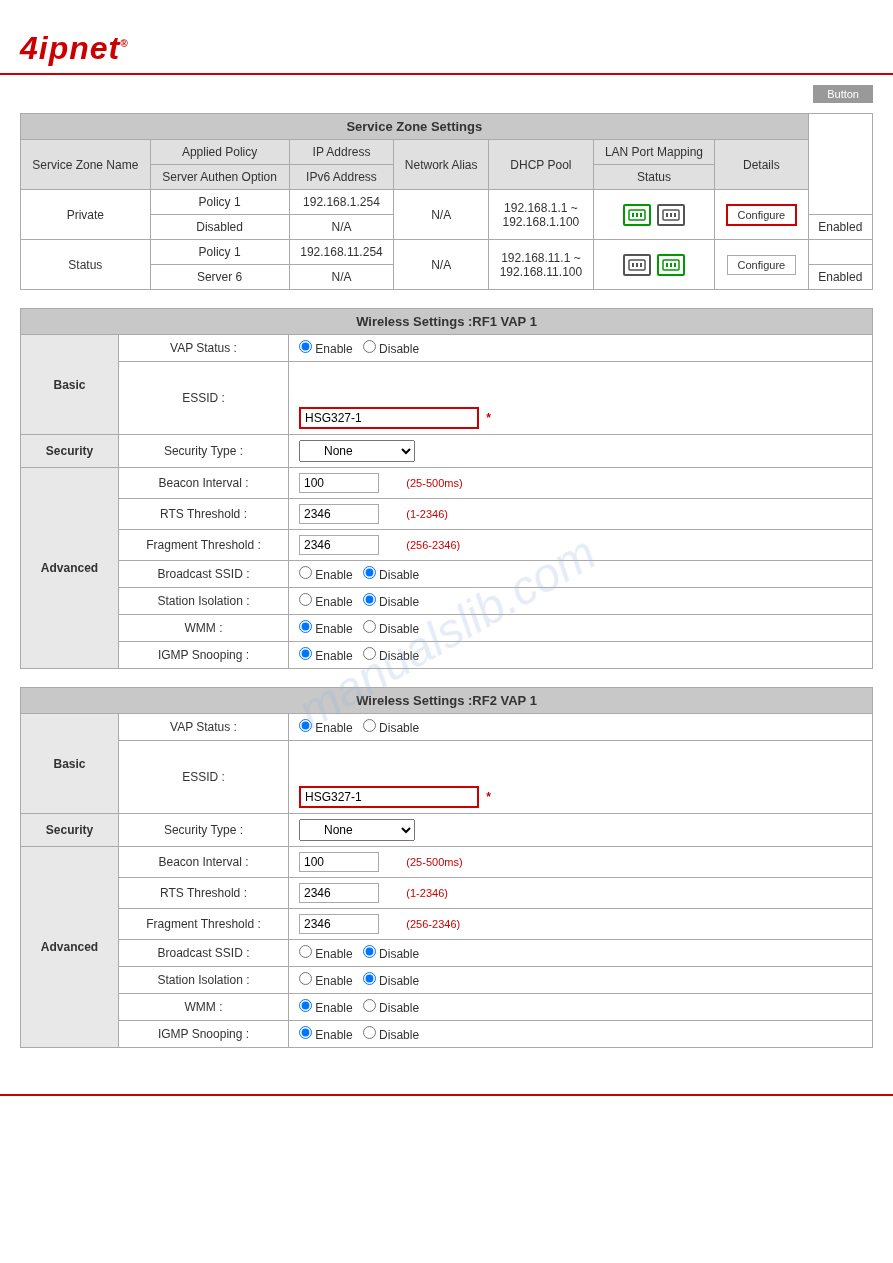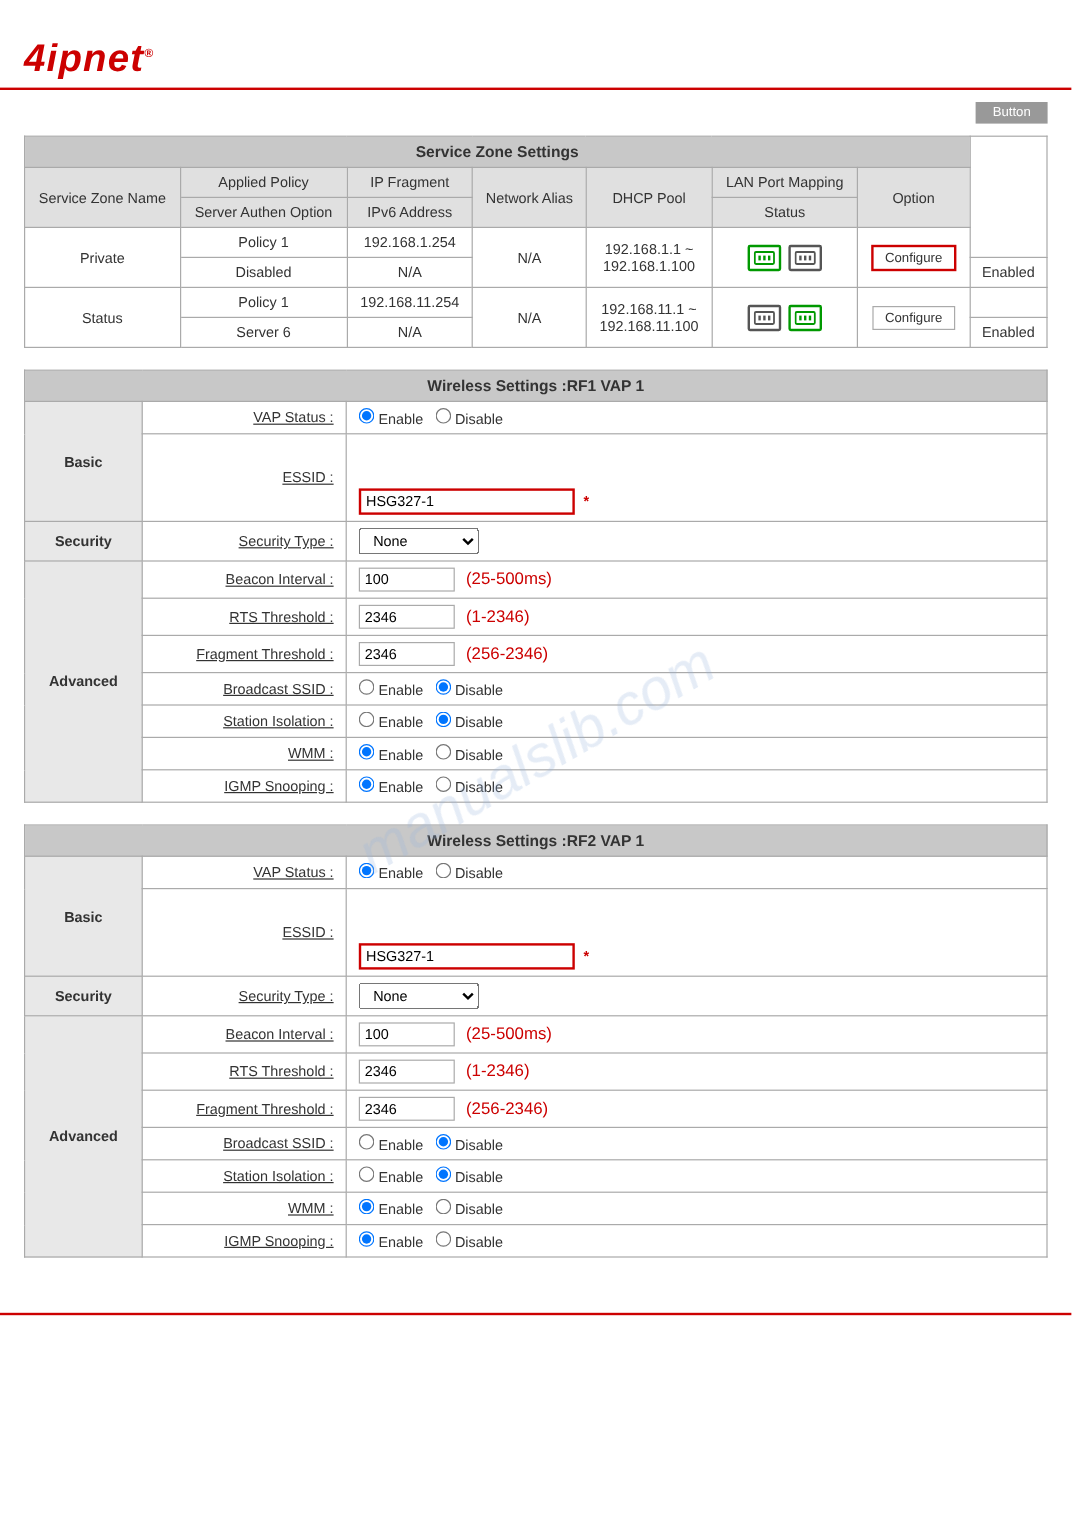"IP Fragment" th { text: Fragment -> Address }
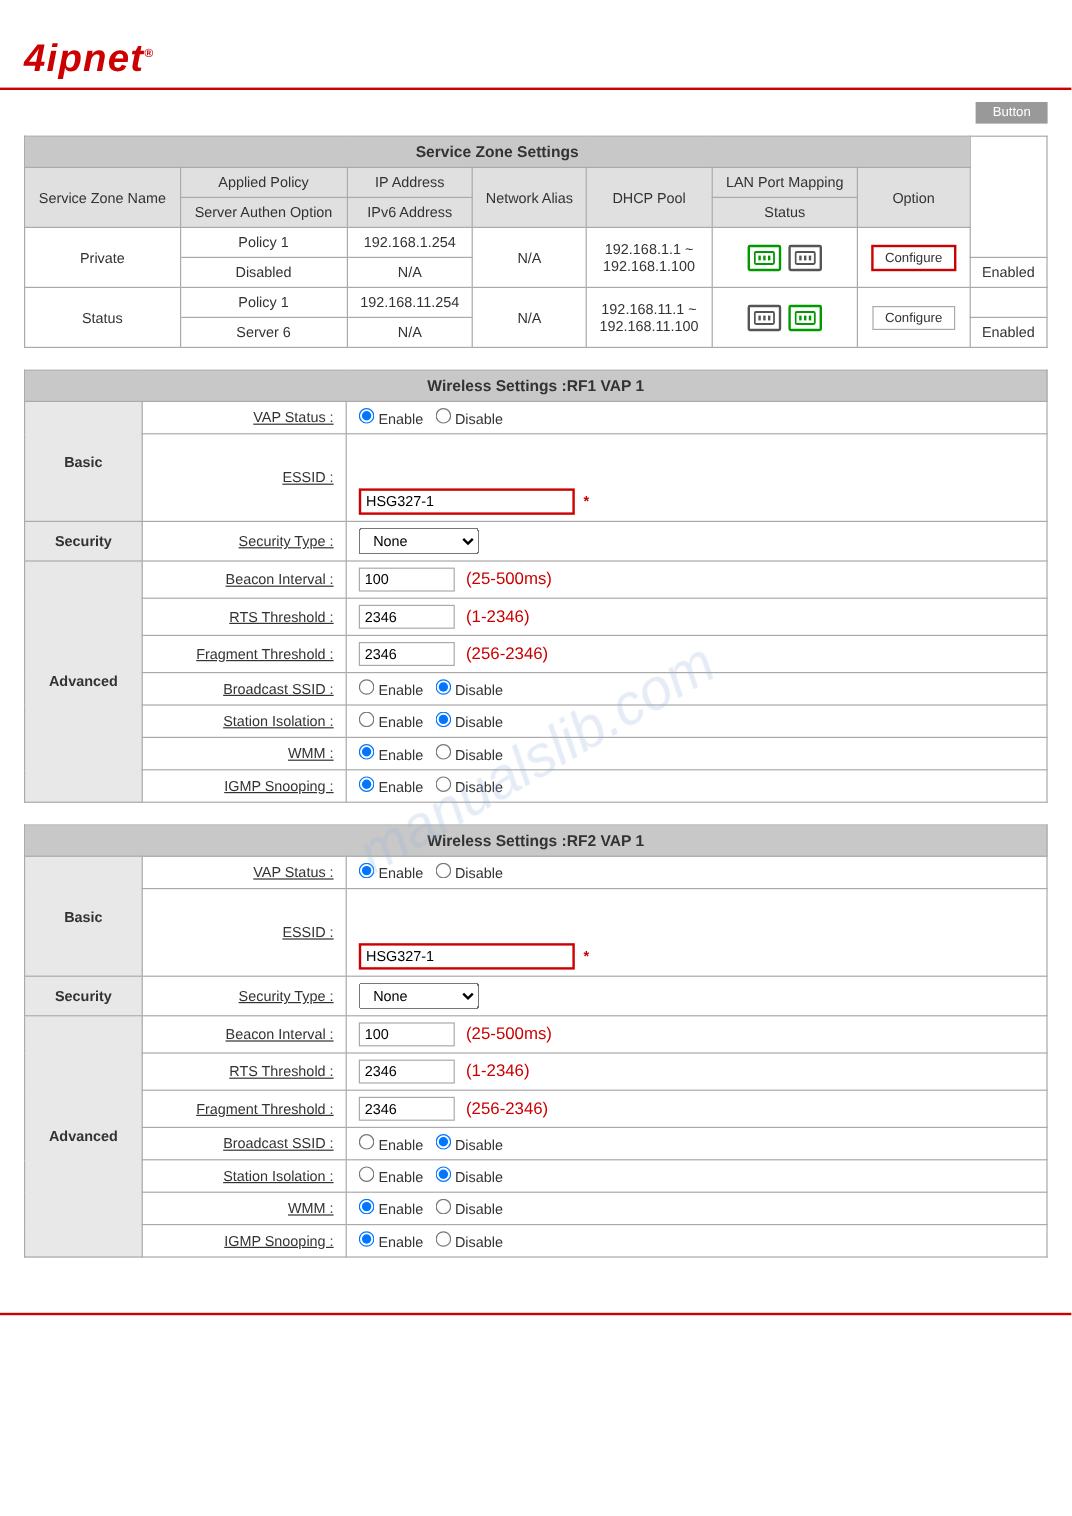"Option" th { text: Option -> Details }
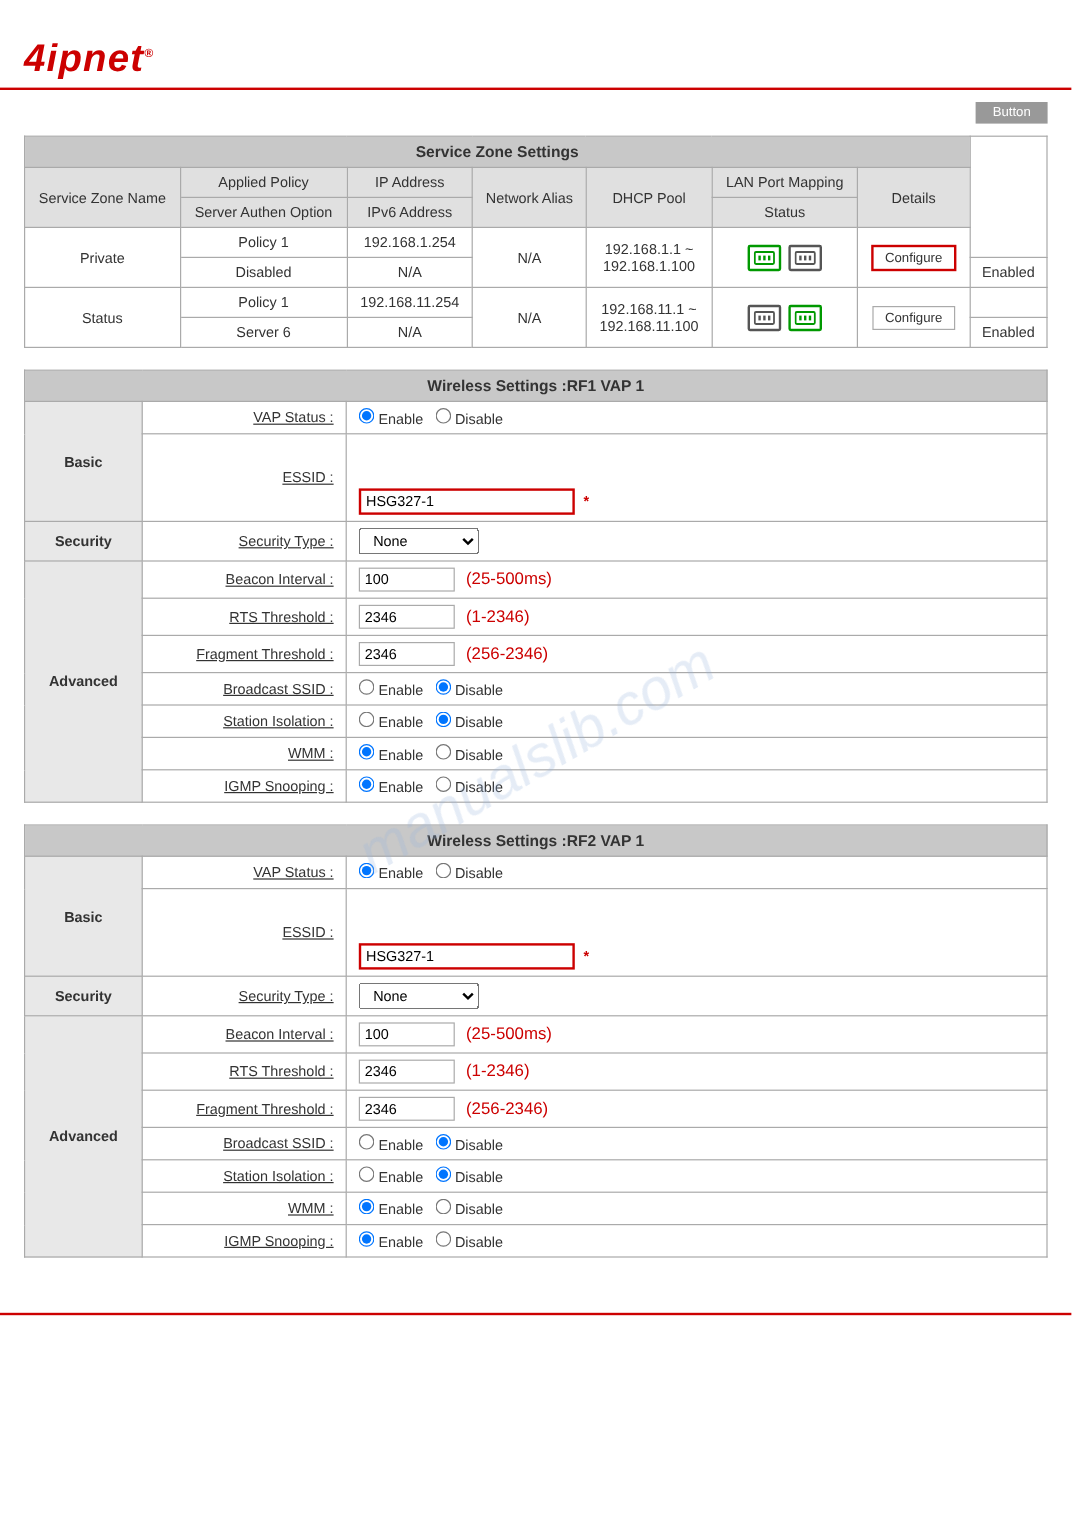"VAP Status :" .field-label { text-align: right -> center; text-decoration: underline -> none }
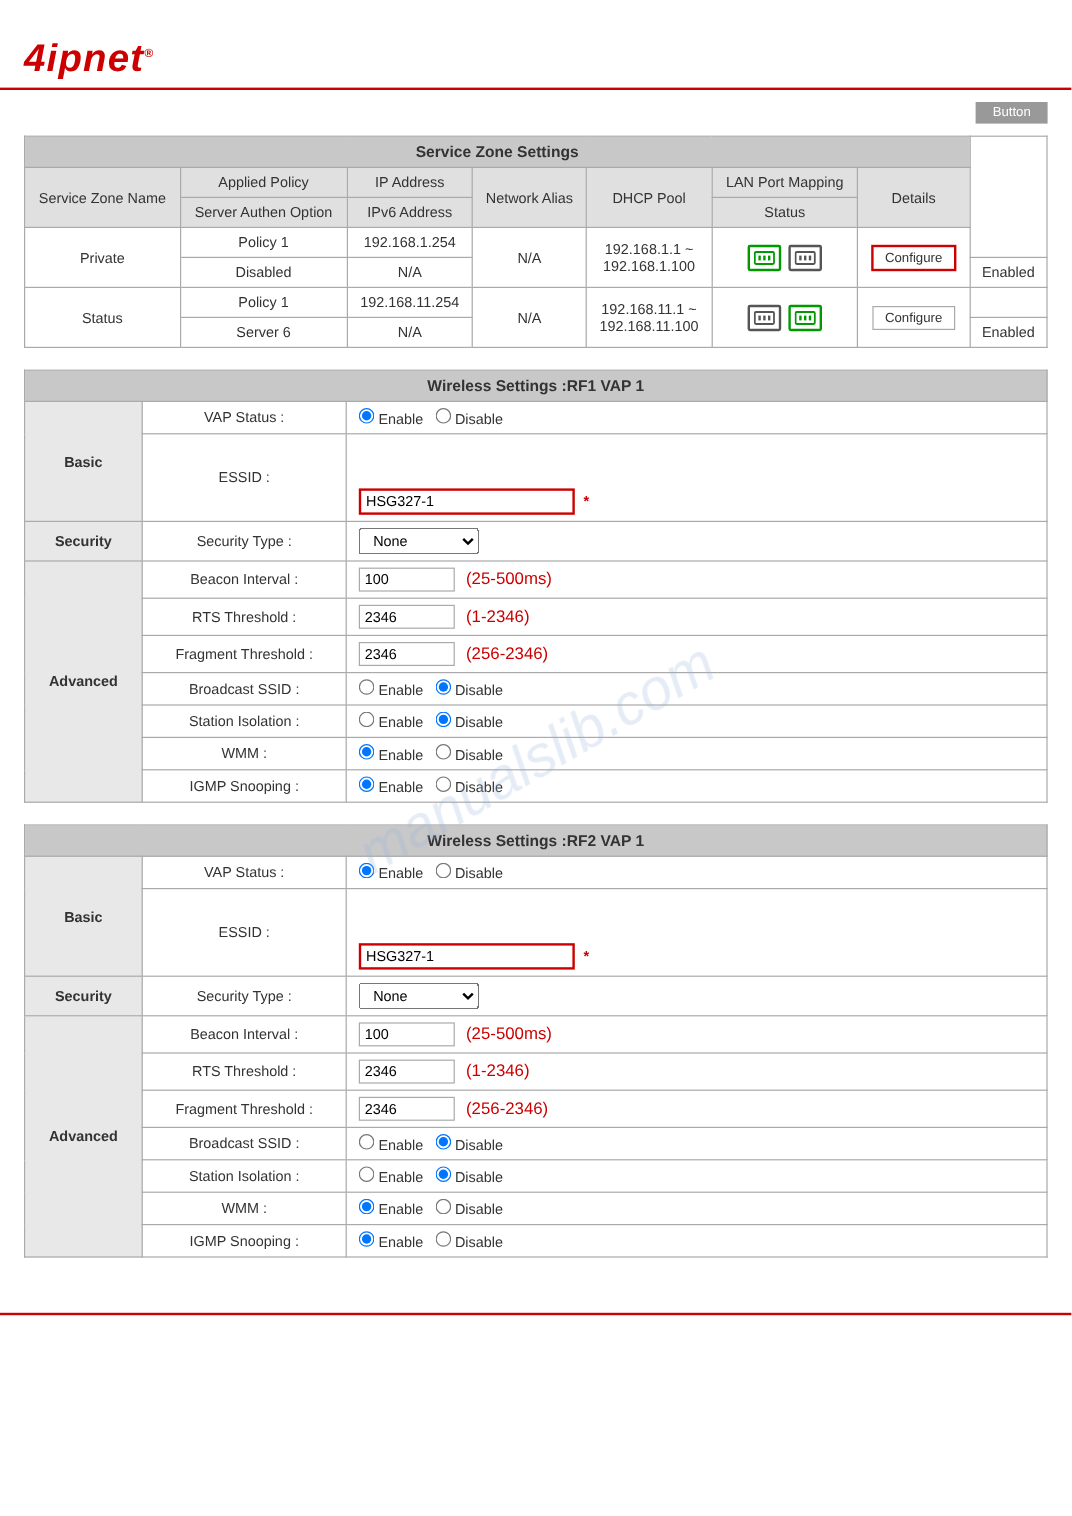"None" .security-select { padding: 2px 7px -> 2px 20px; width: 100px -> 116px }
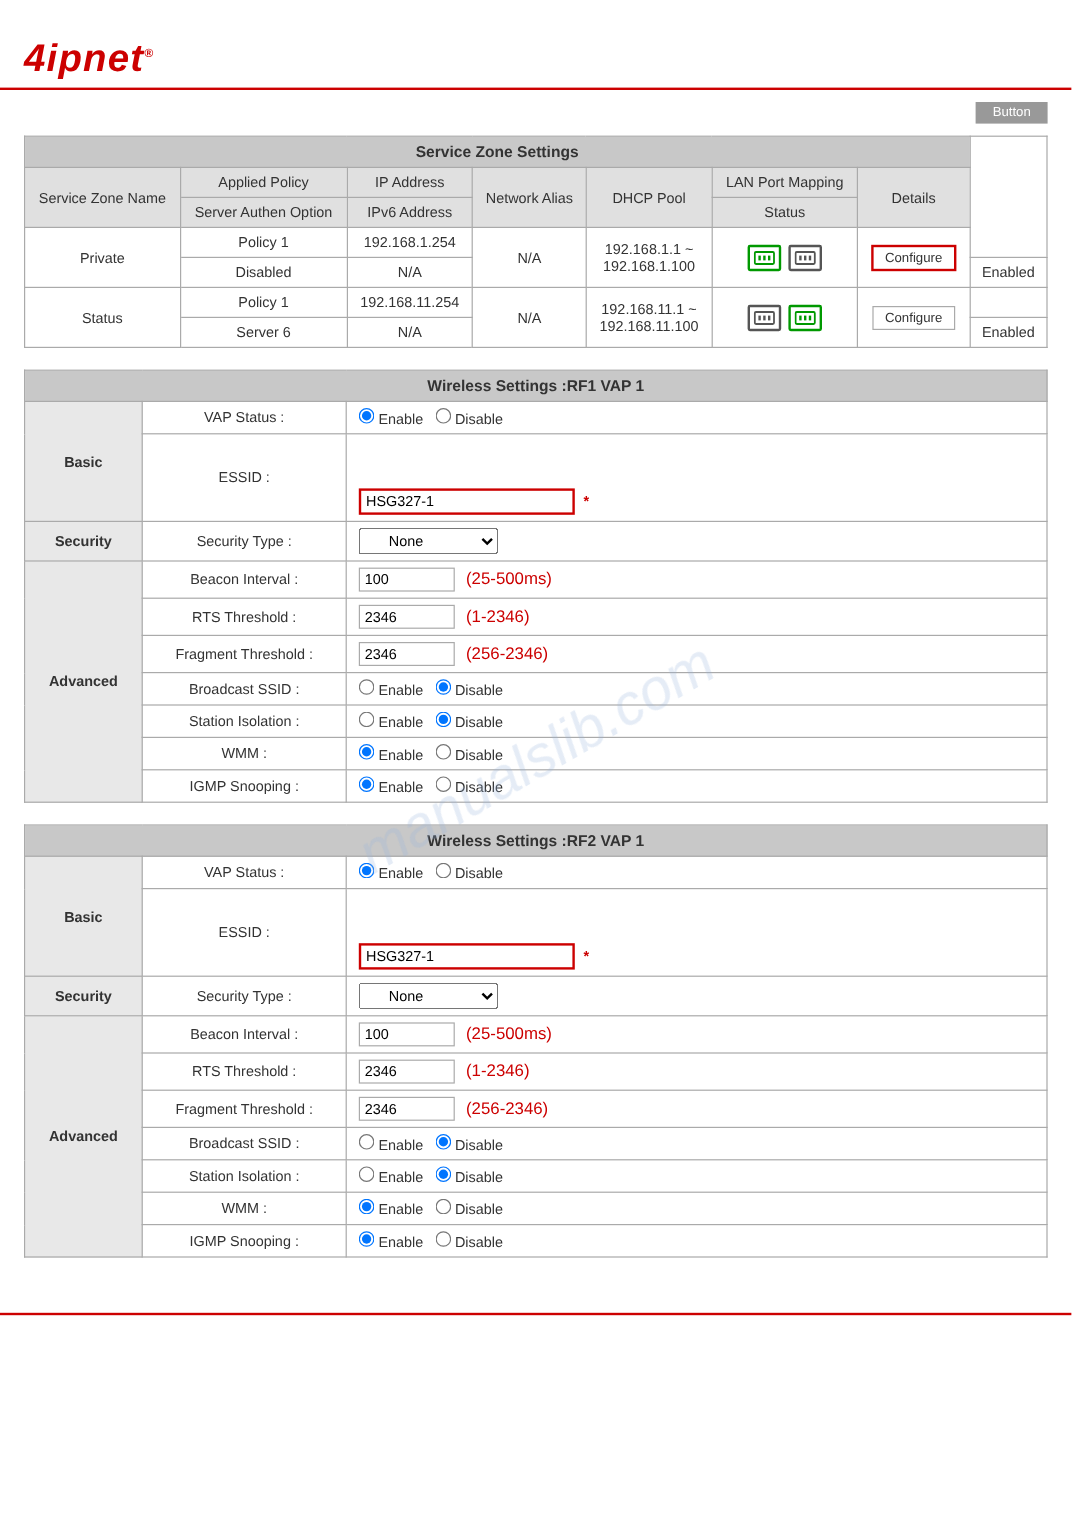"(25-500ms)" .hint-text { font-size: 14px -> 11px; margin-left: 6px -> 24px }
